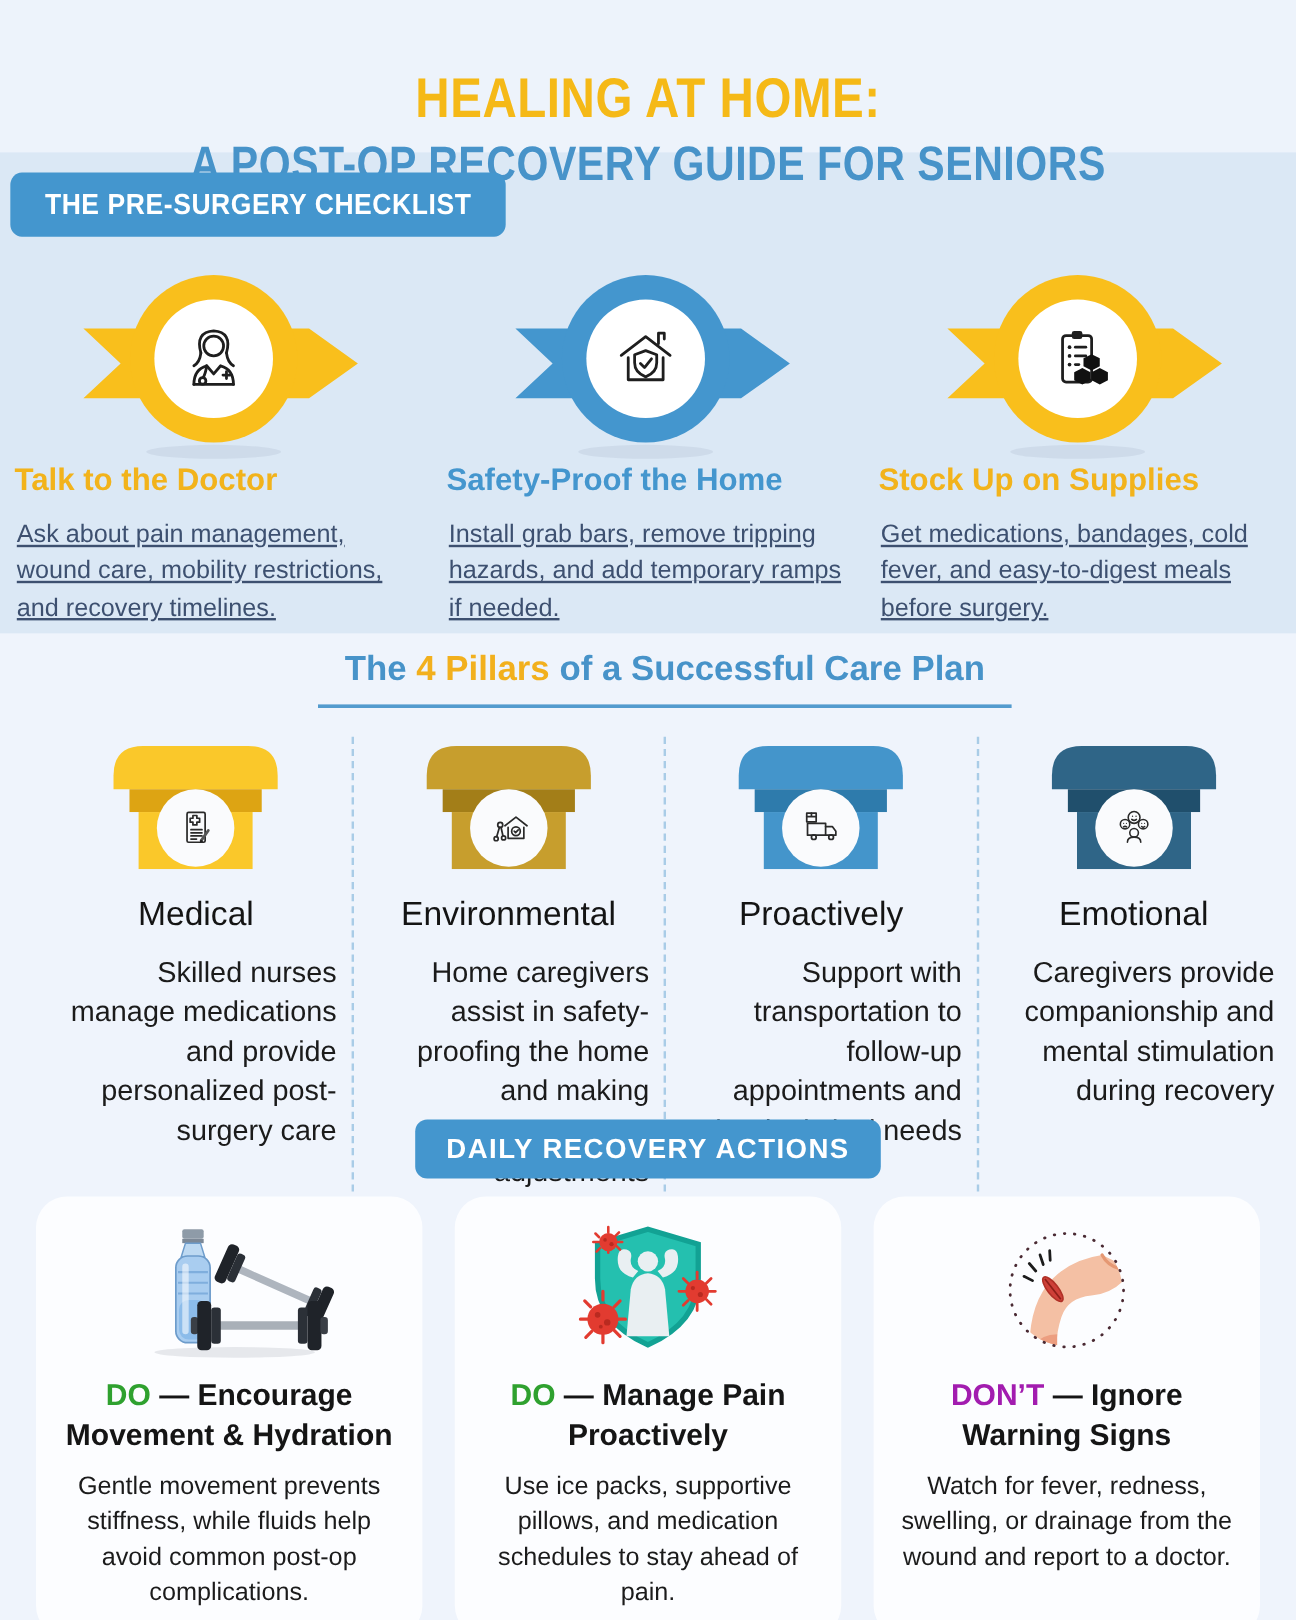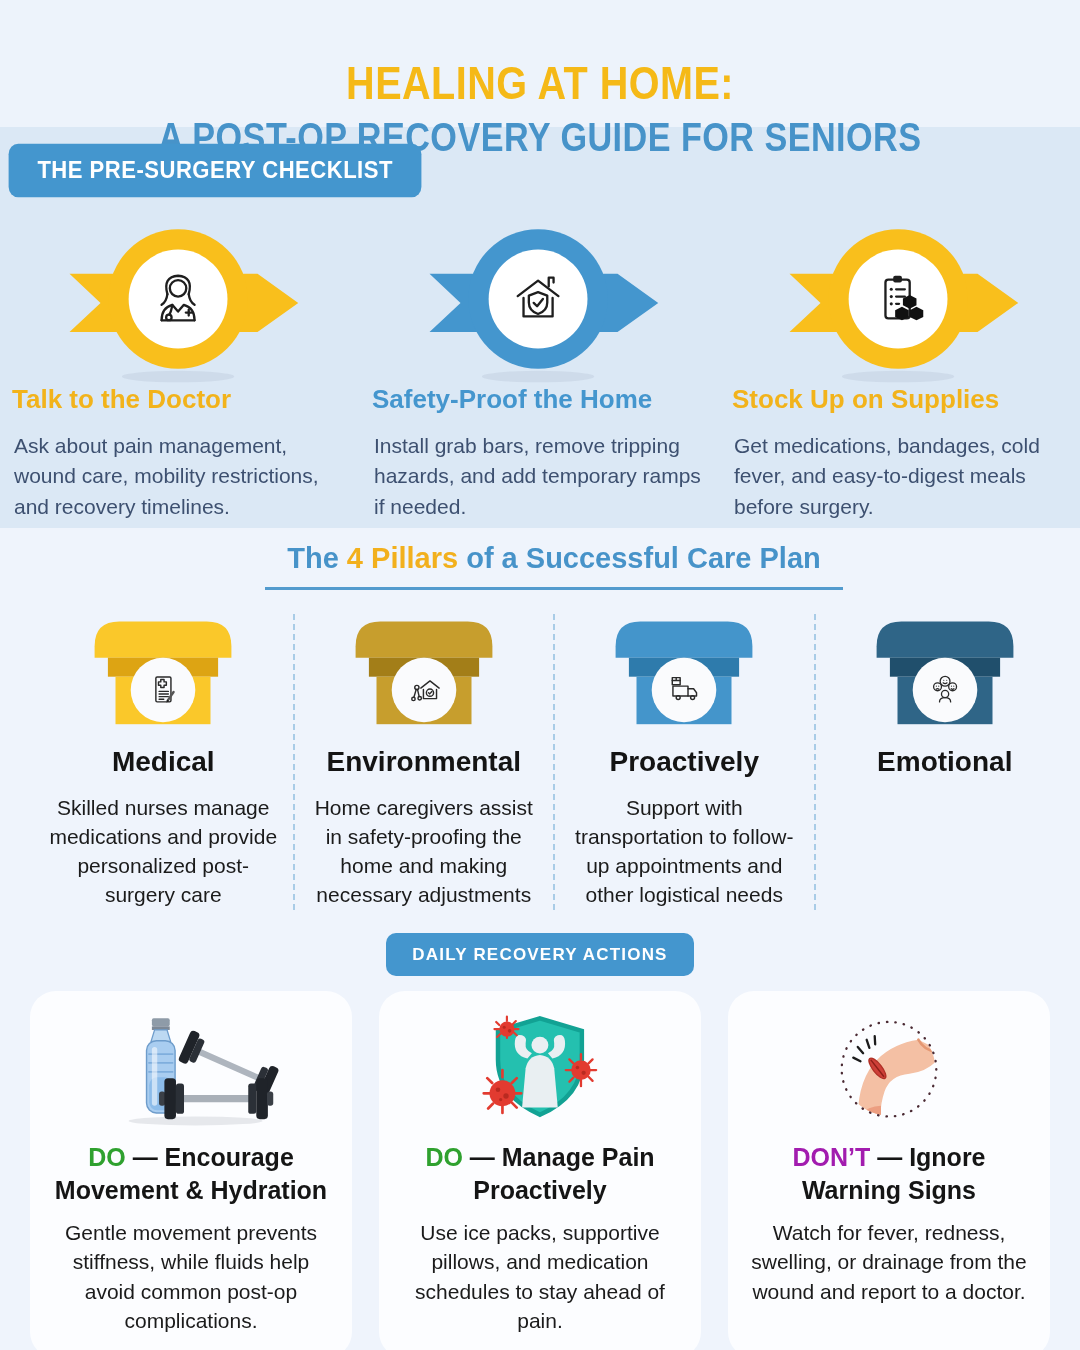"Ask about pain management, wound" .check-body { text-decoration: none -> underline }
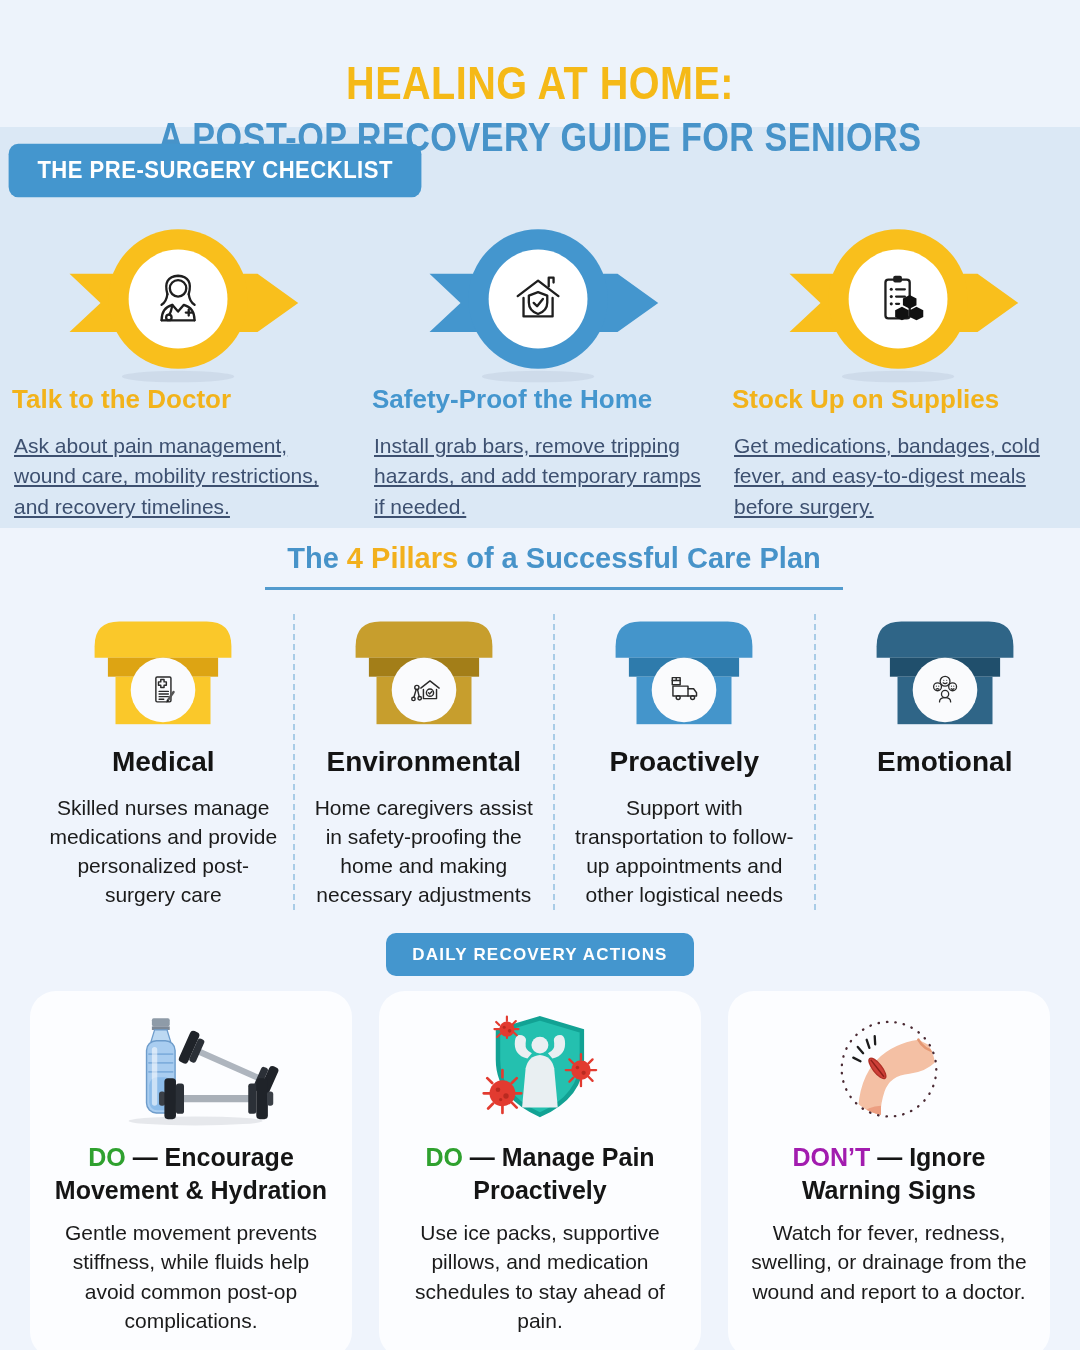"Medical" .pillar-title { font-weight: 700 -> 400 }
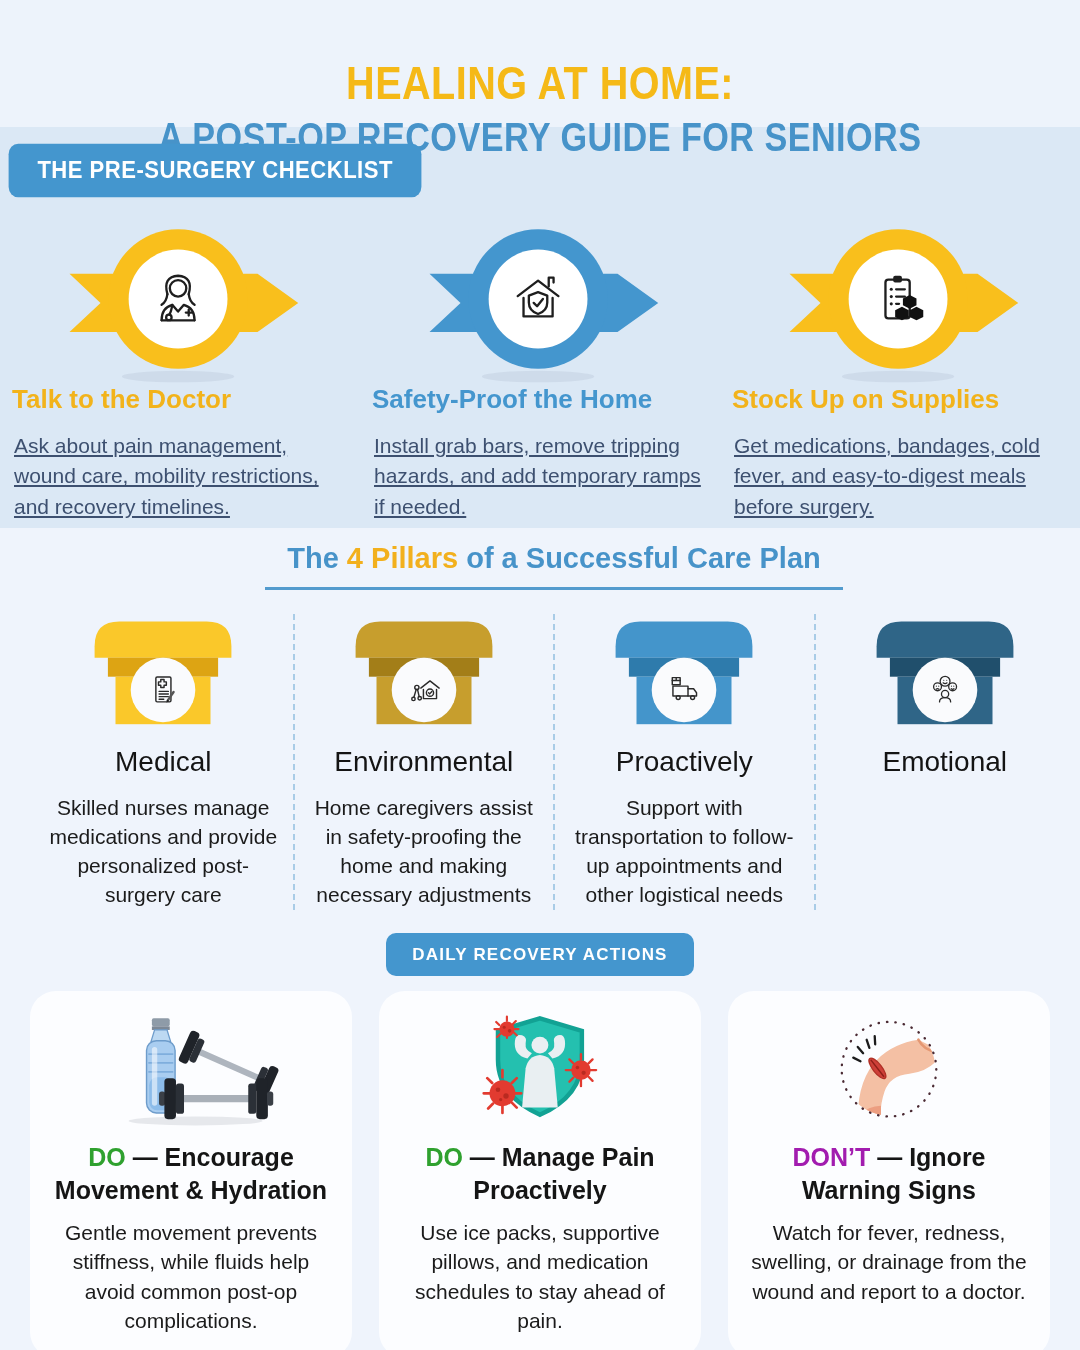"Skilled nurses manage medications and" .pillar-body { font-size: 21px -> 24px; text-align: none -> right }
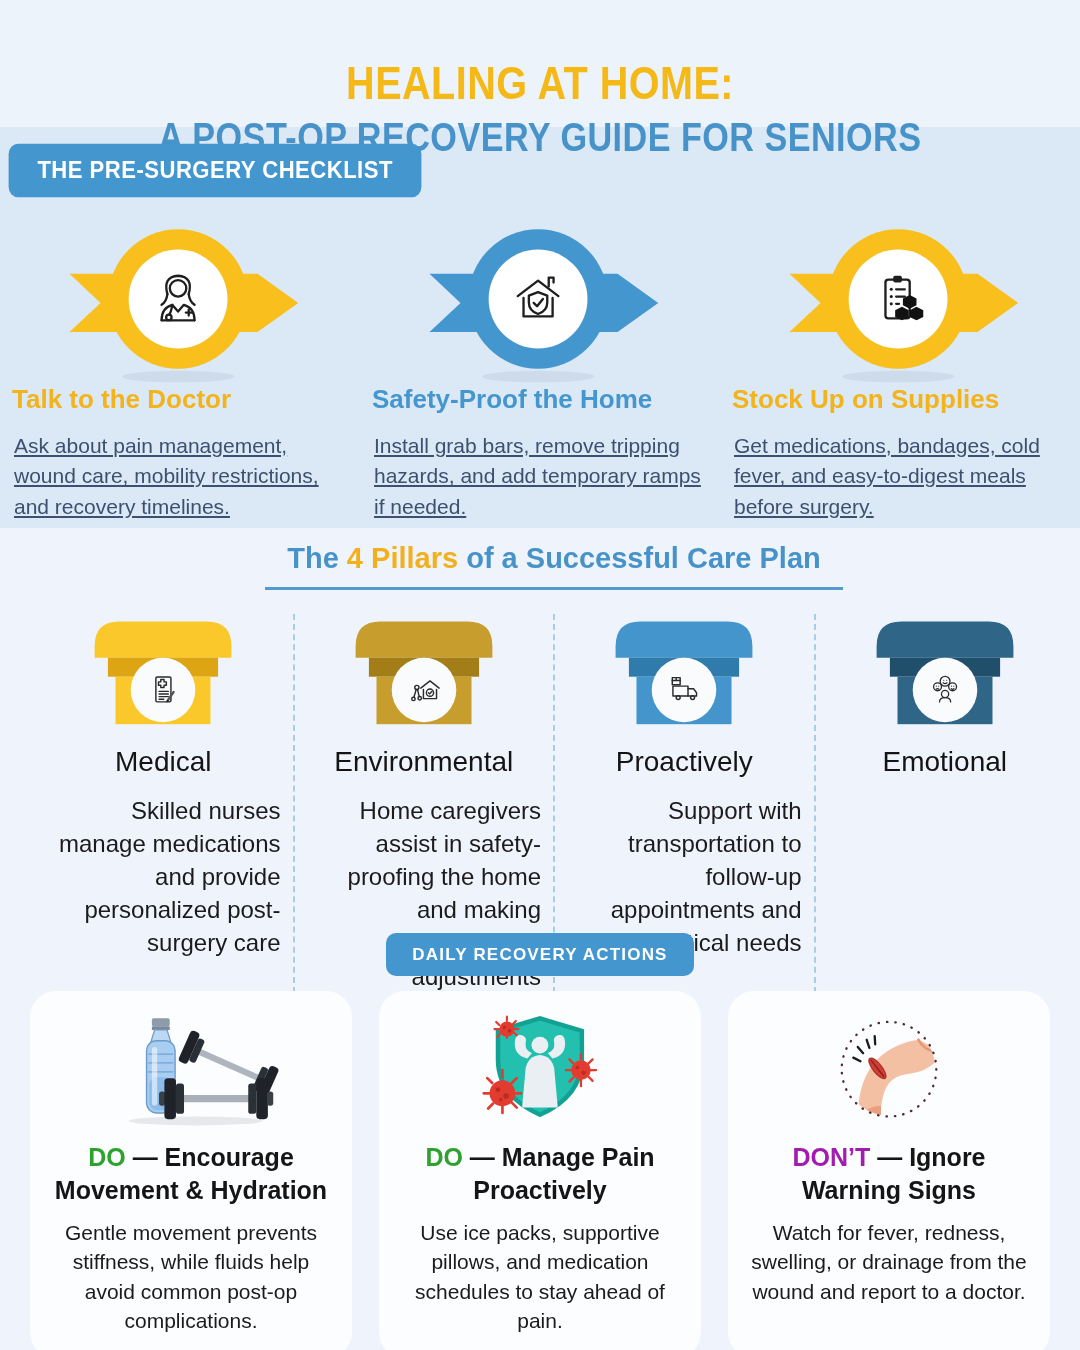"Caregivers provide companionship and" div.pillar-body { html: none -> <div>Caregivers provide companionship and mental stimulation during recovery</div> }
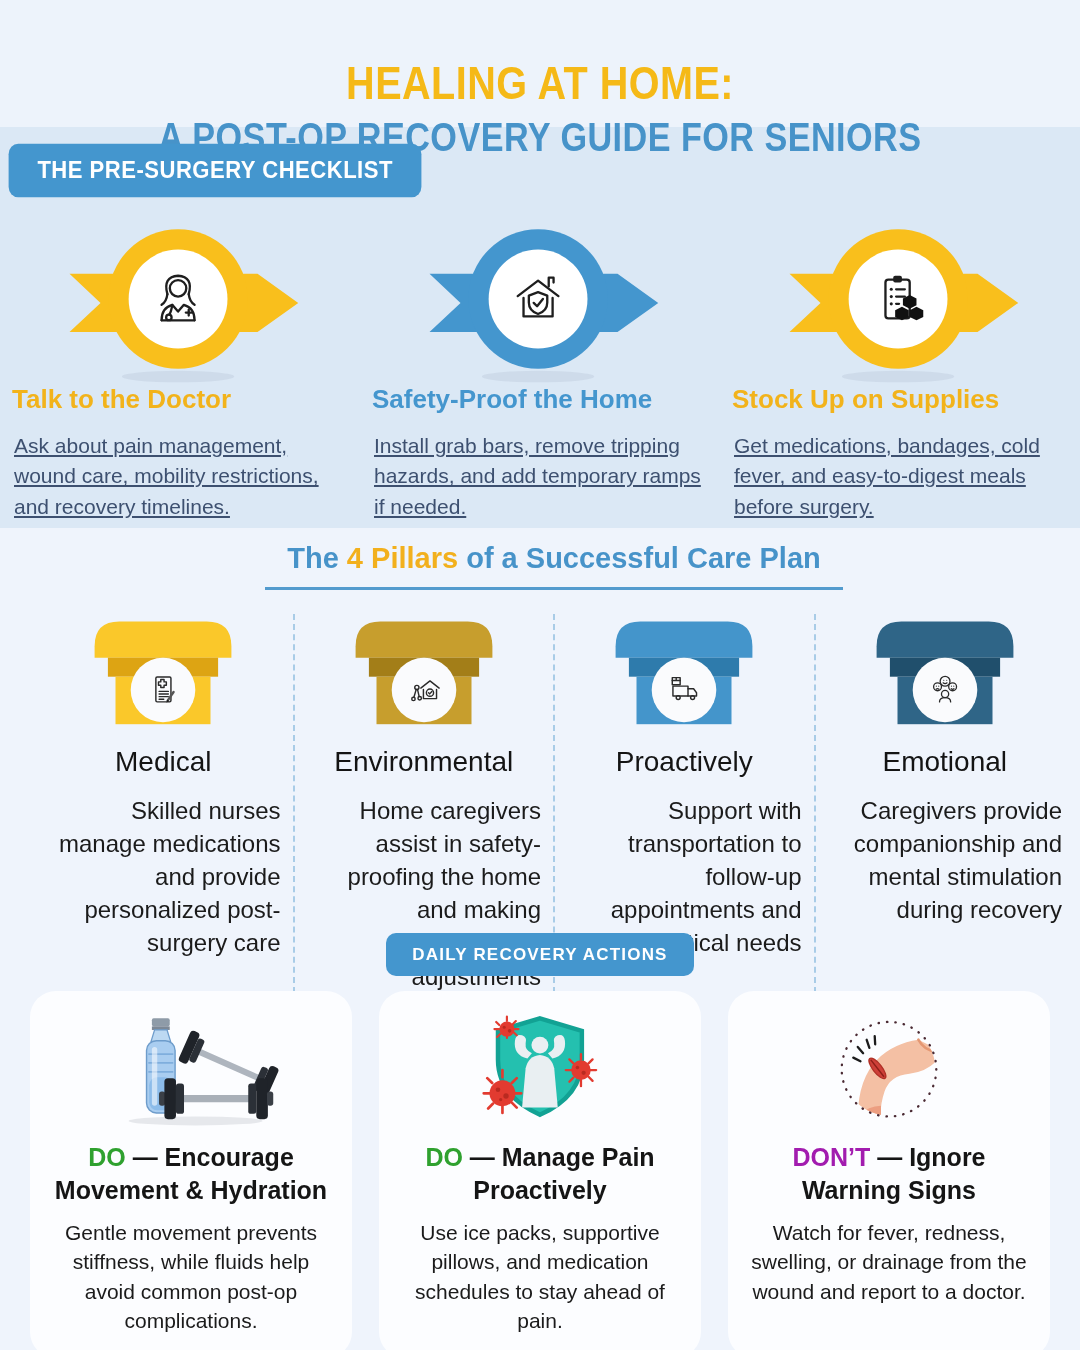"DAILY RECOVERY ACTIONS" .banner.spaced { font-size: 17px -> 23px }
